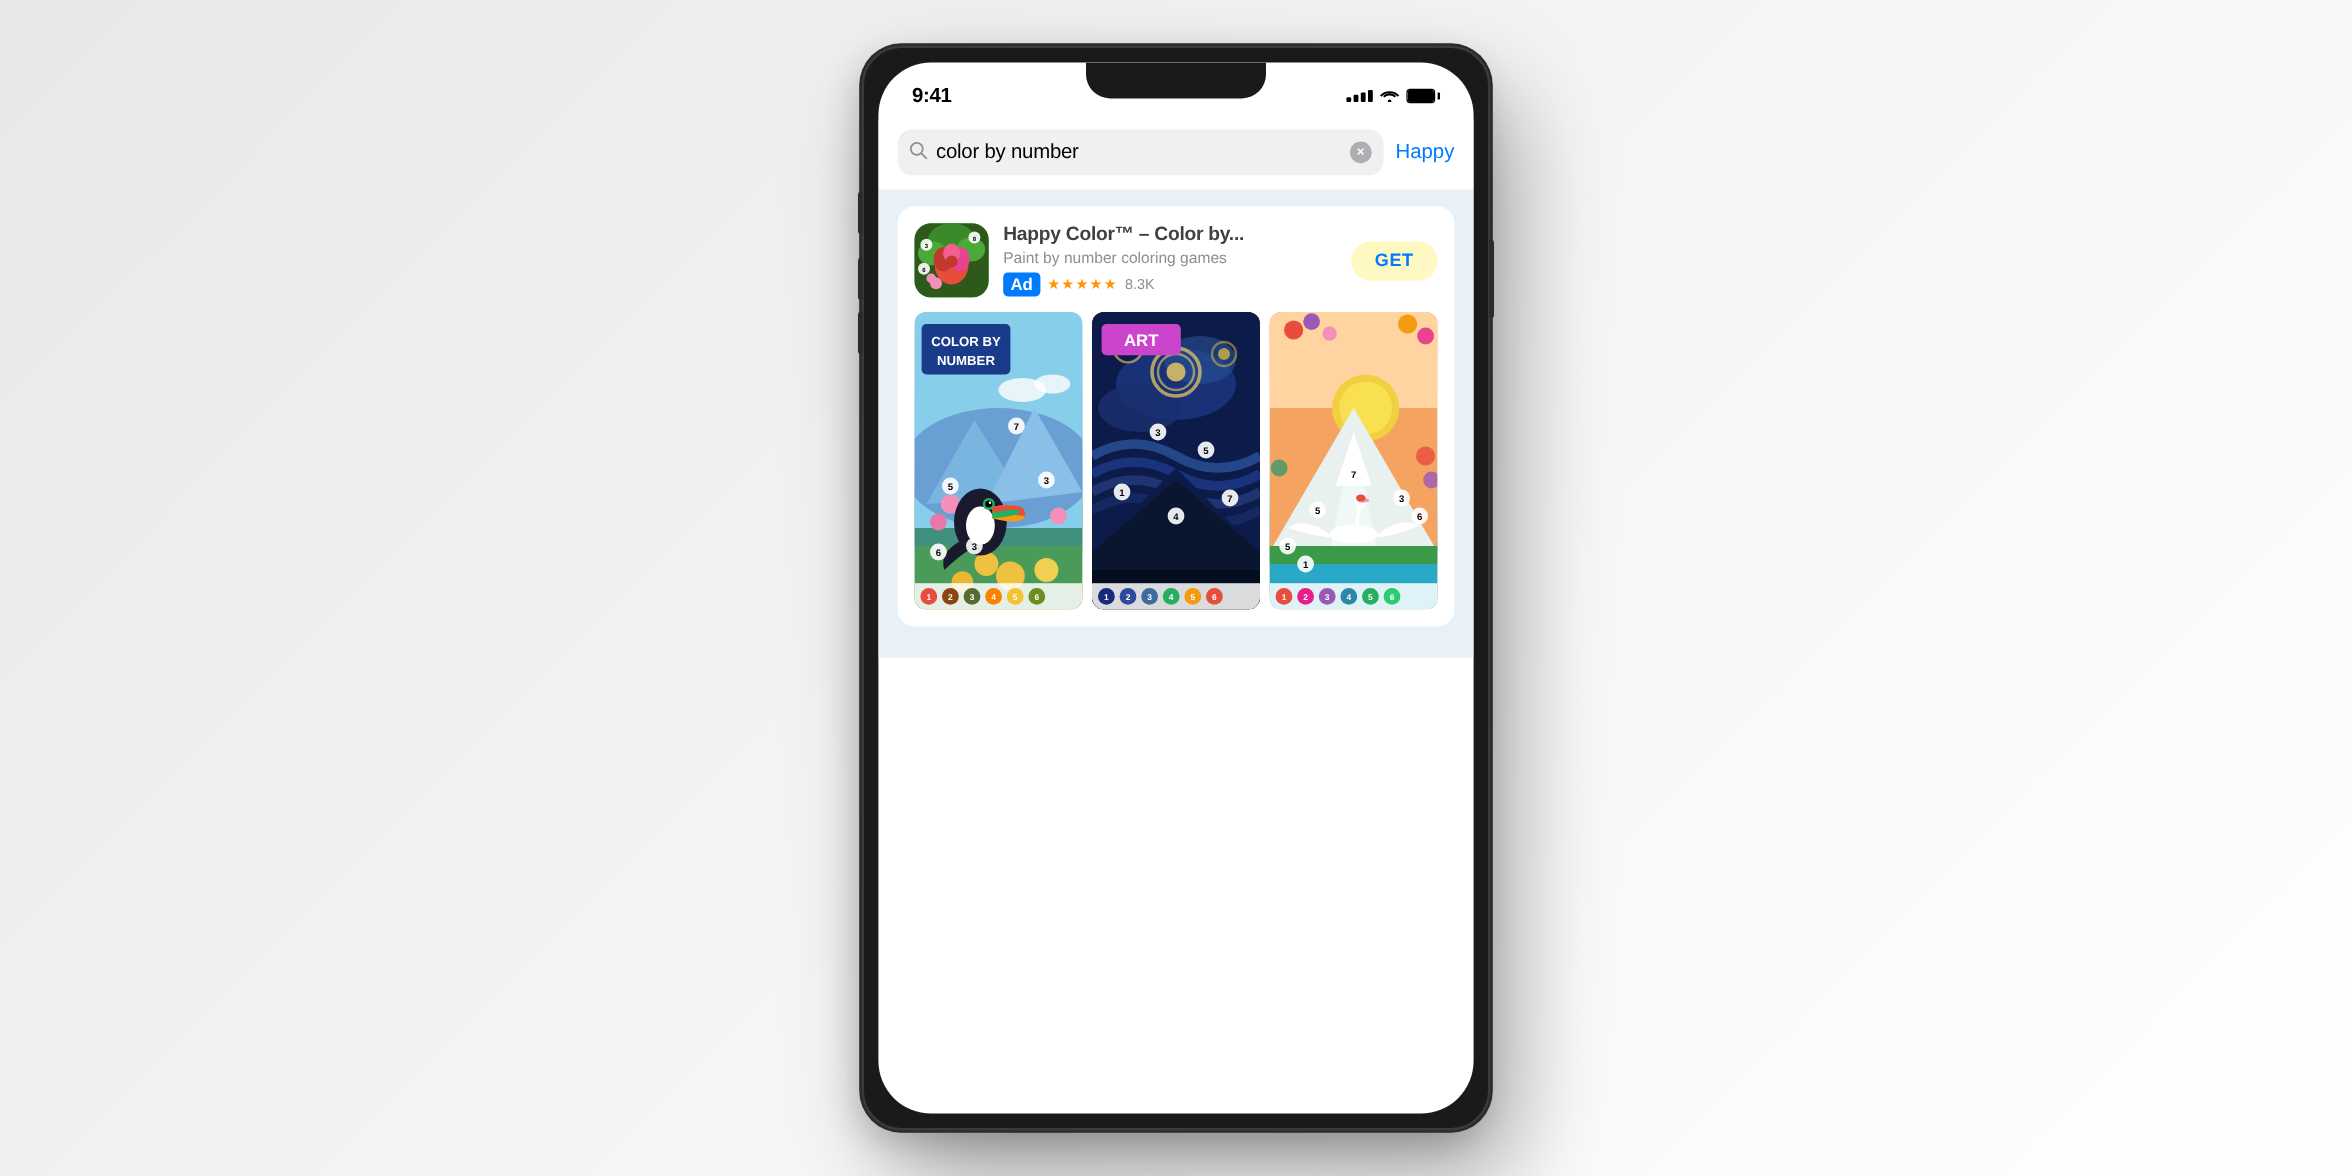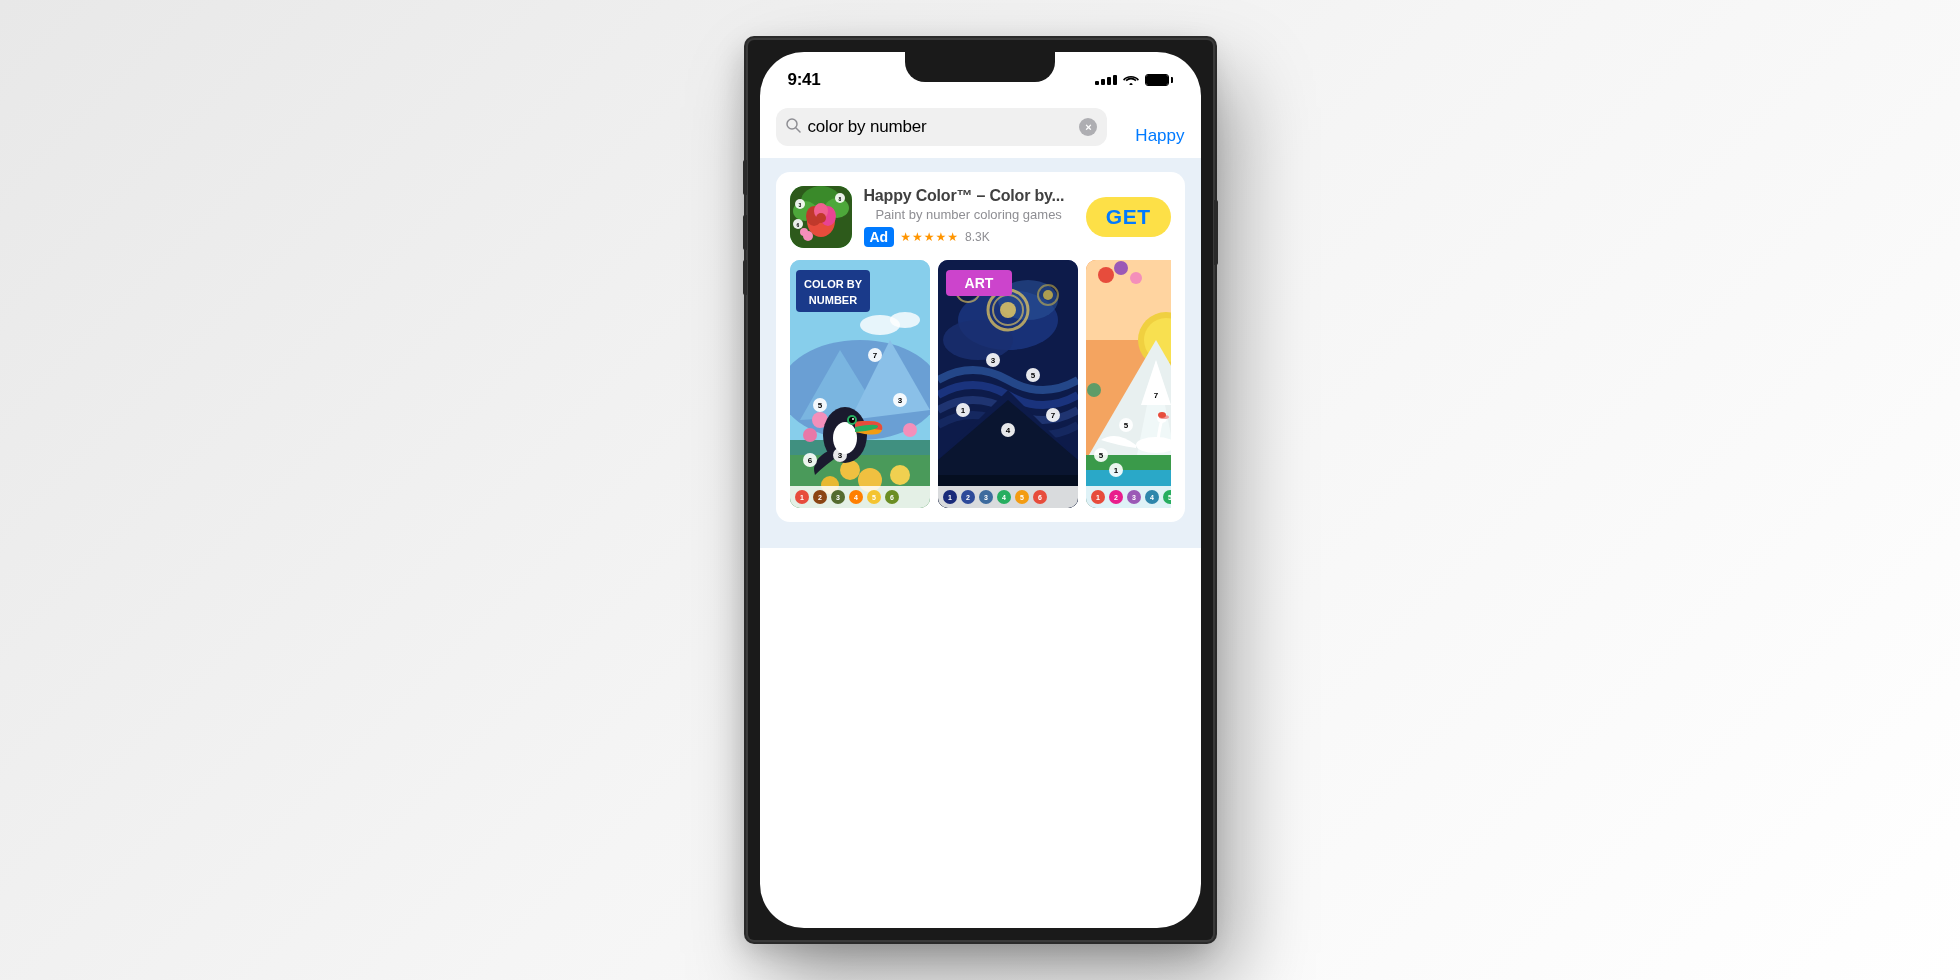"9:41" .phone { border-radius: 6px -> 31px; width: 465px -> 520px }
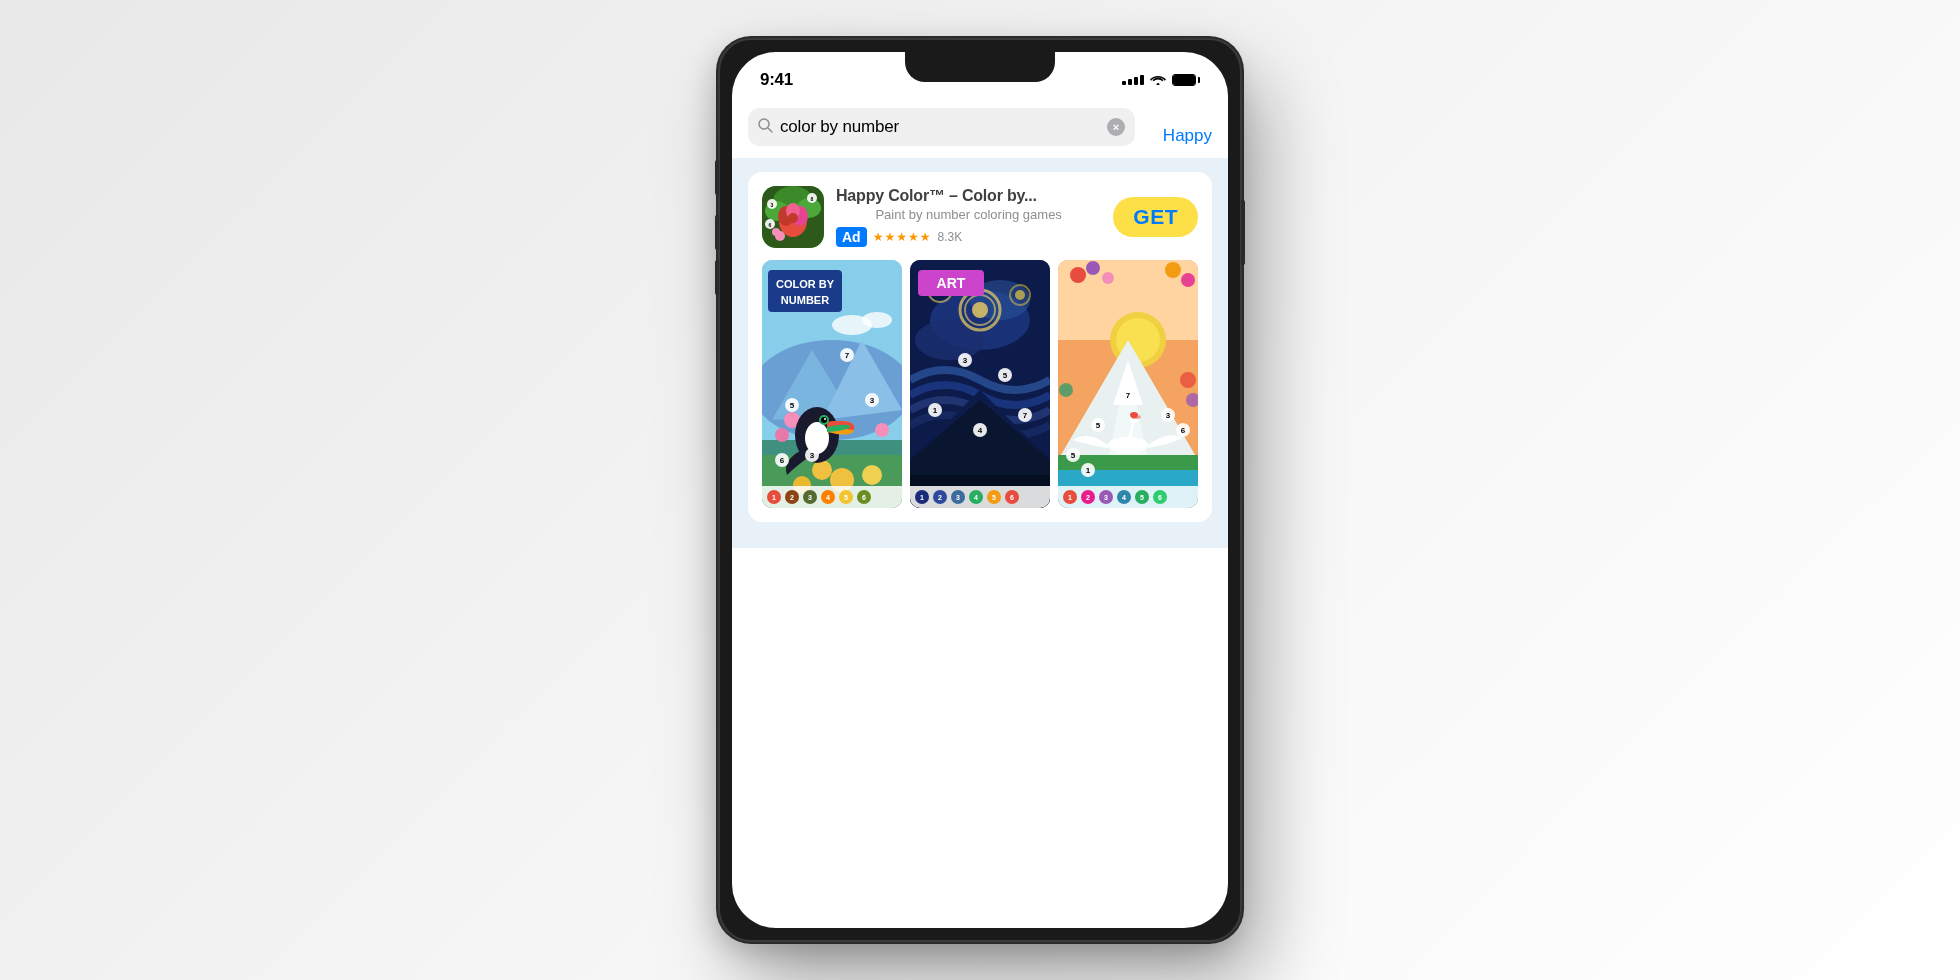"color by number" .search-bar { align-items: flex-end -> center; gap: 28px -> 10px }
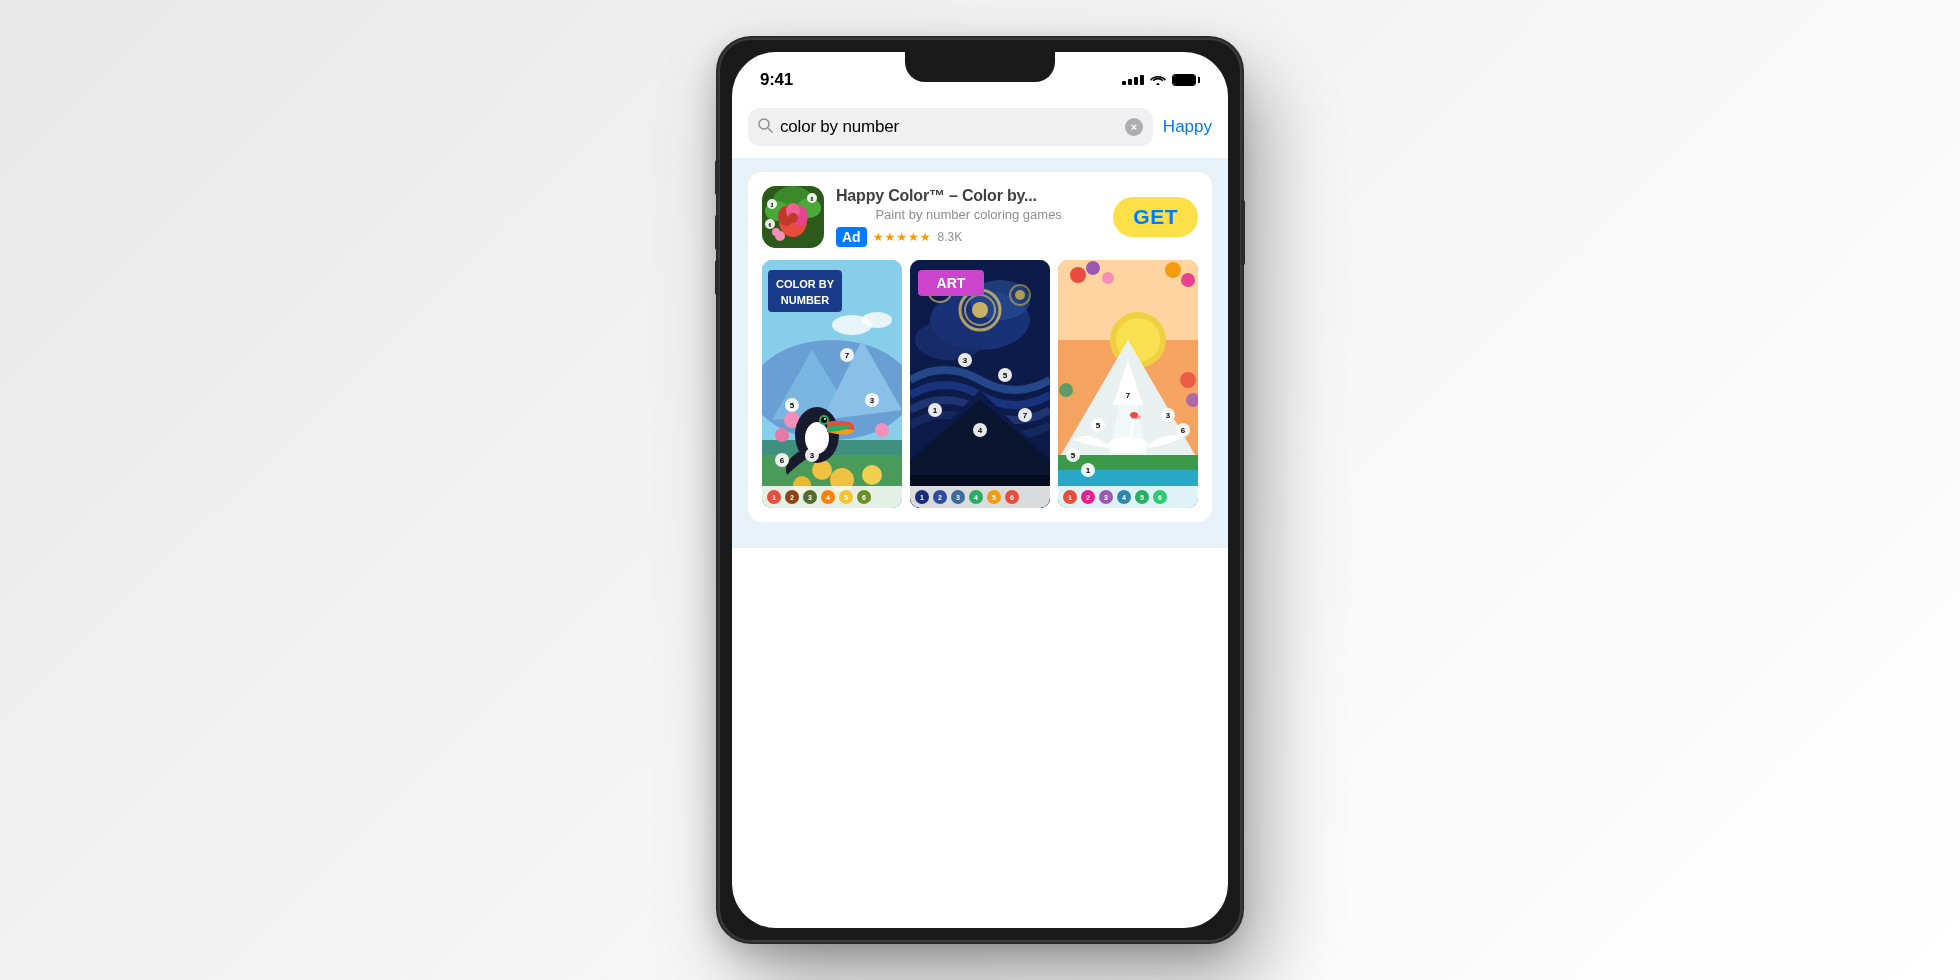"Paint by number coloring games" .app-subtitle { text-align: center -> none }
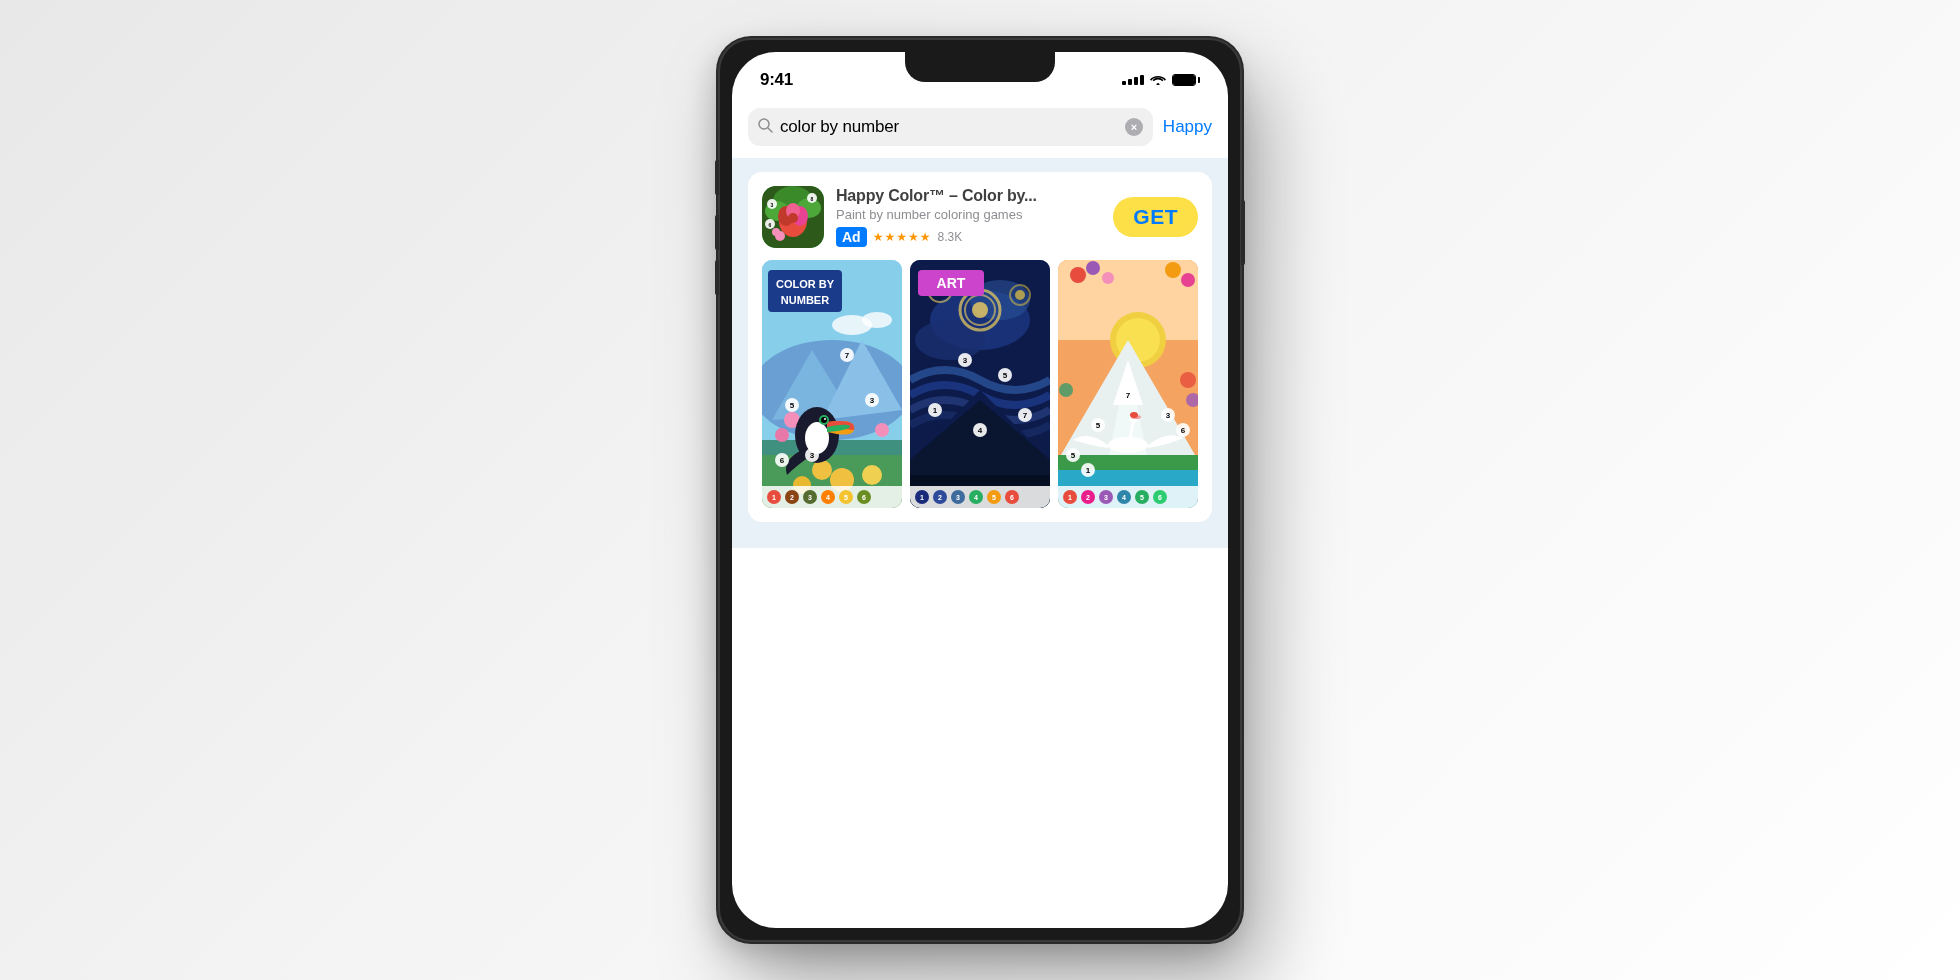"GET" .get-btn { background: #fde047 -> #fef9c3; font-size: 21px -> 15px }
